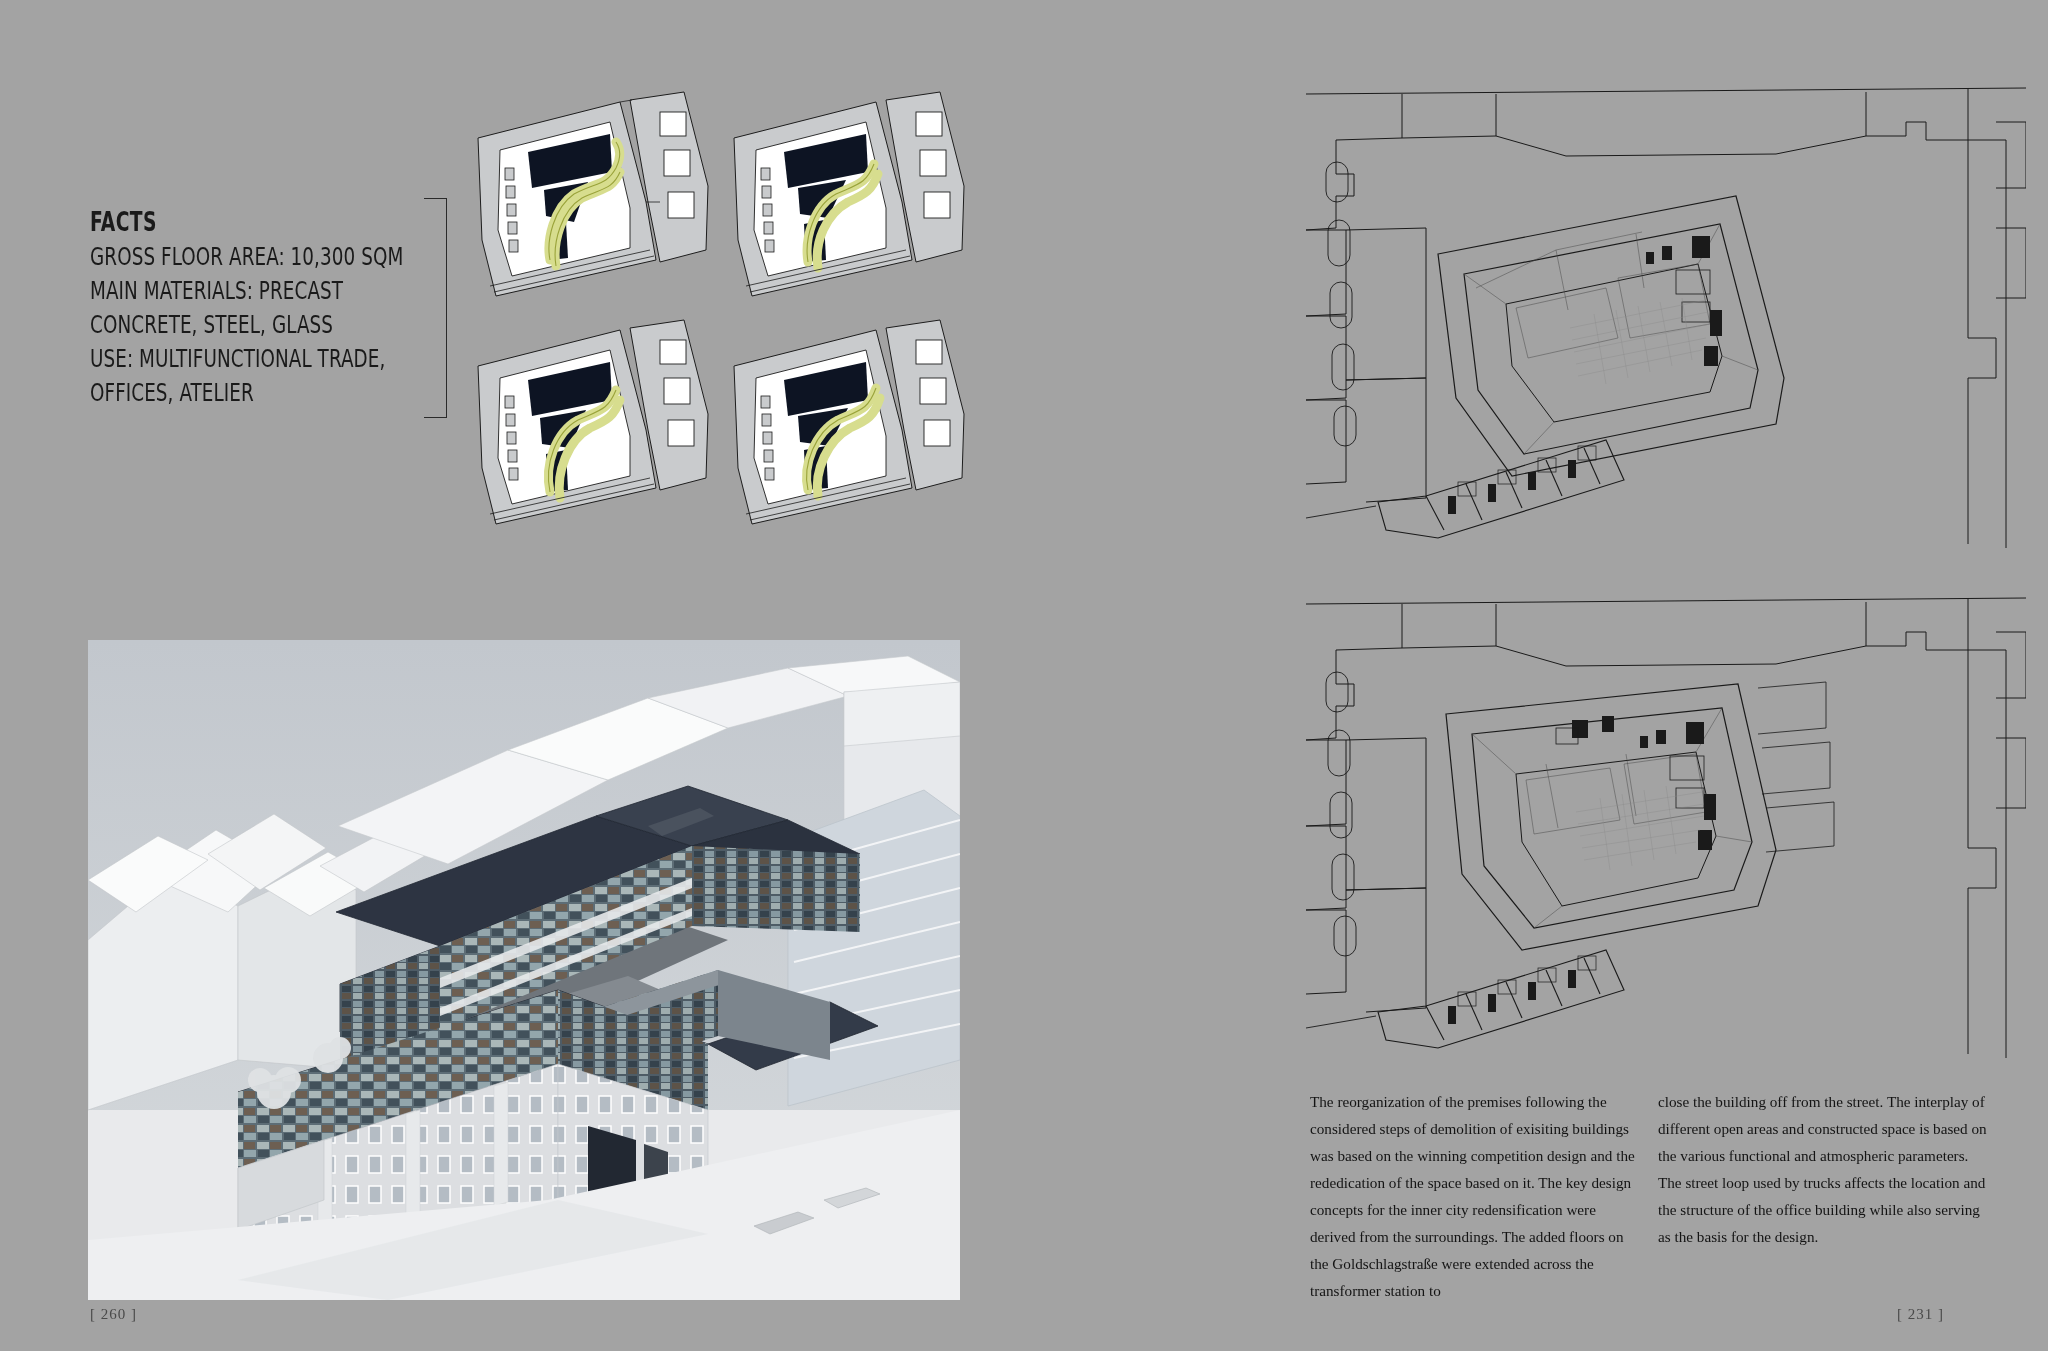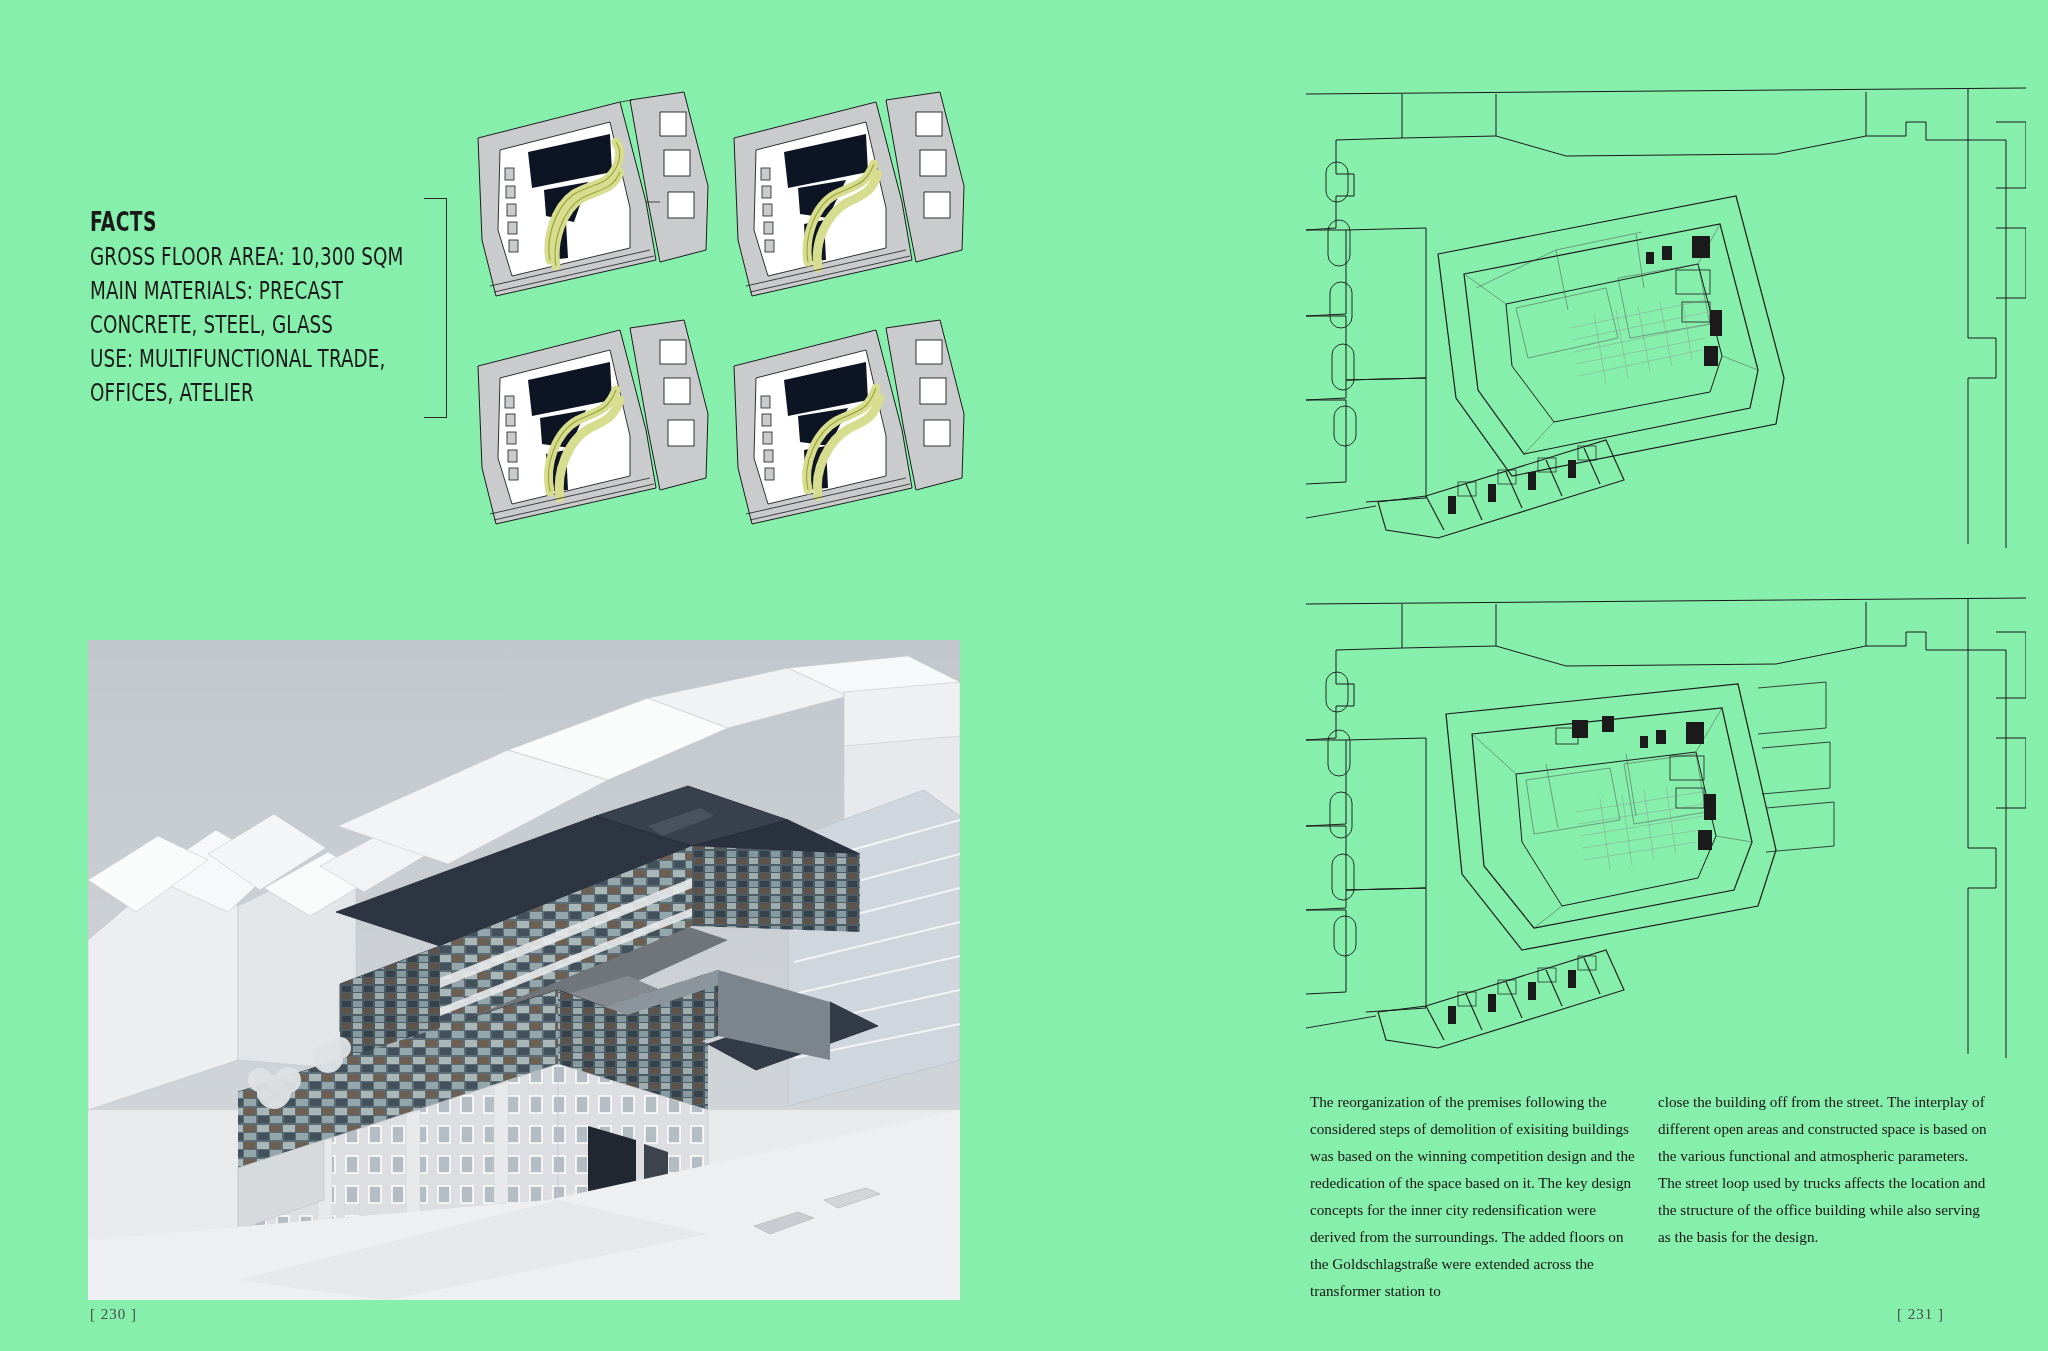"FACTS" .spread { background: #86efac -> #a3a3a3 }
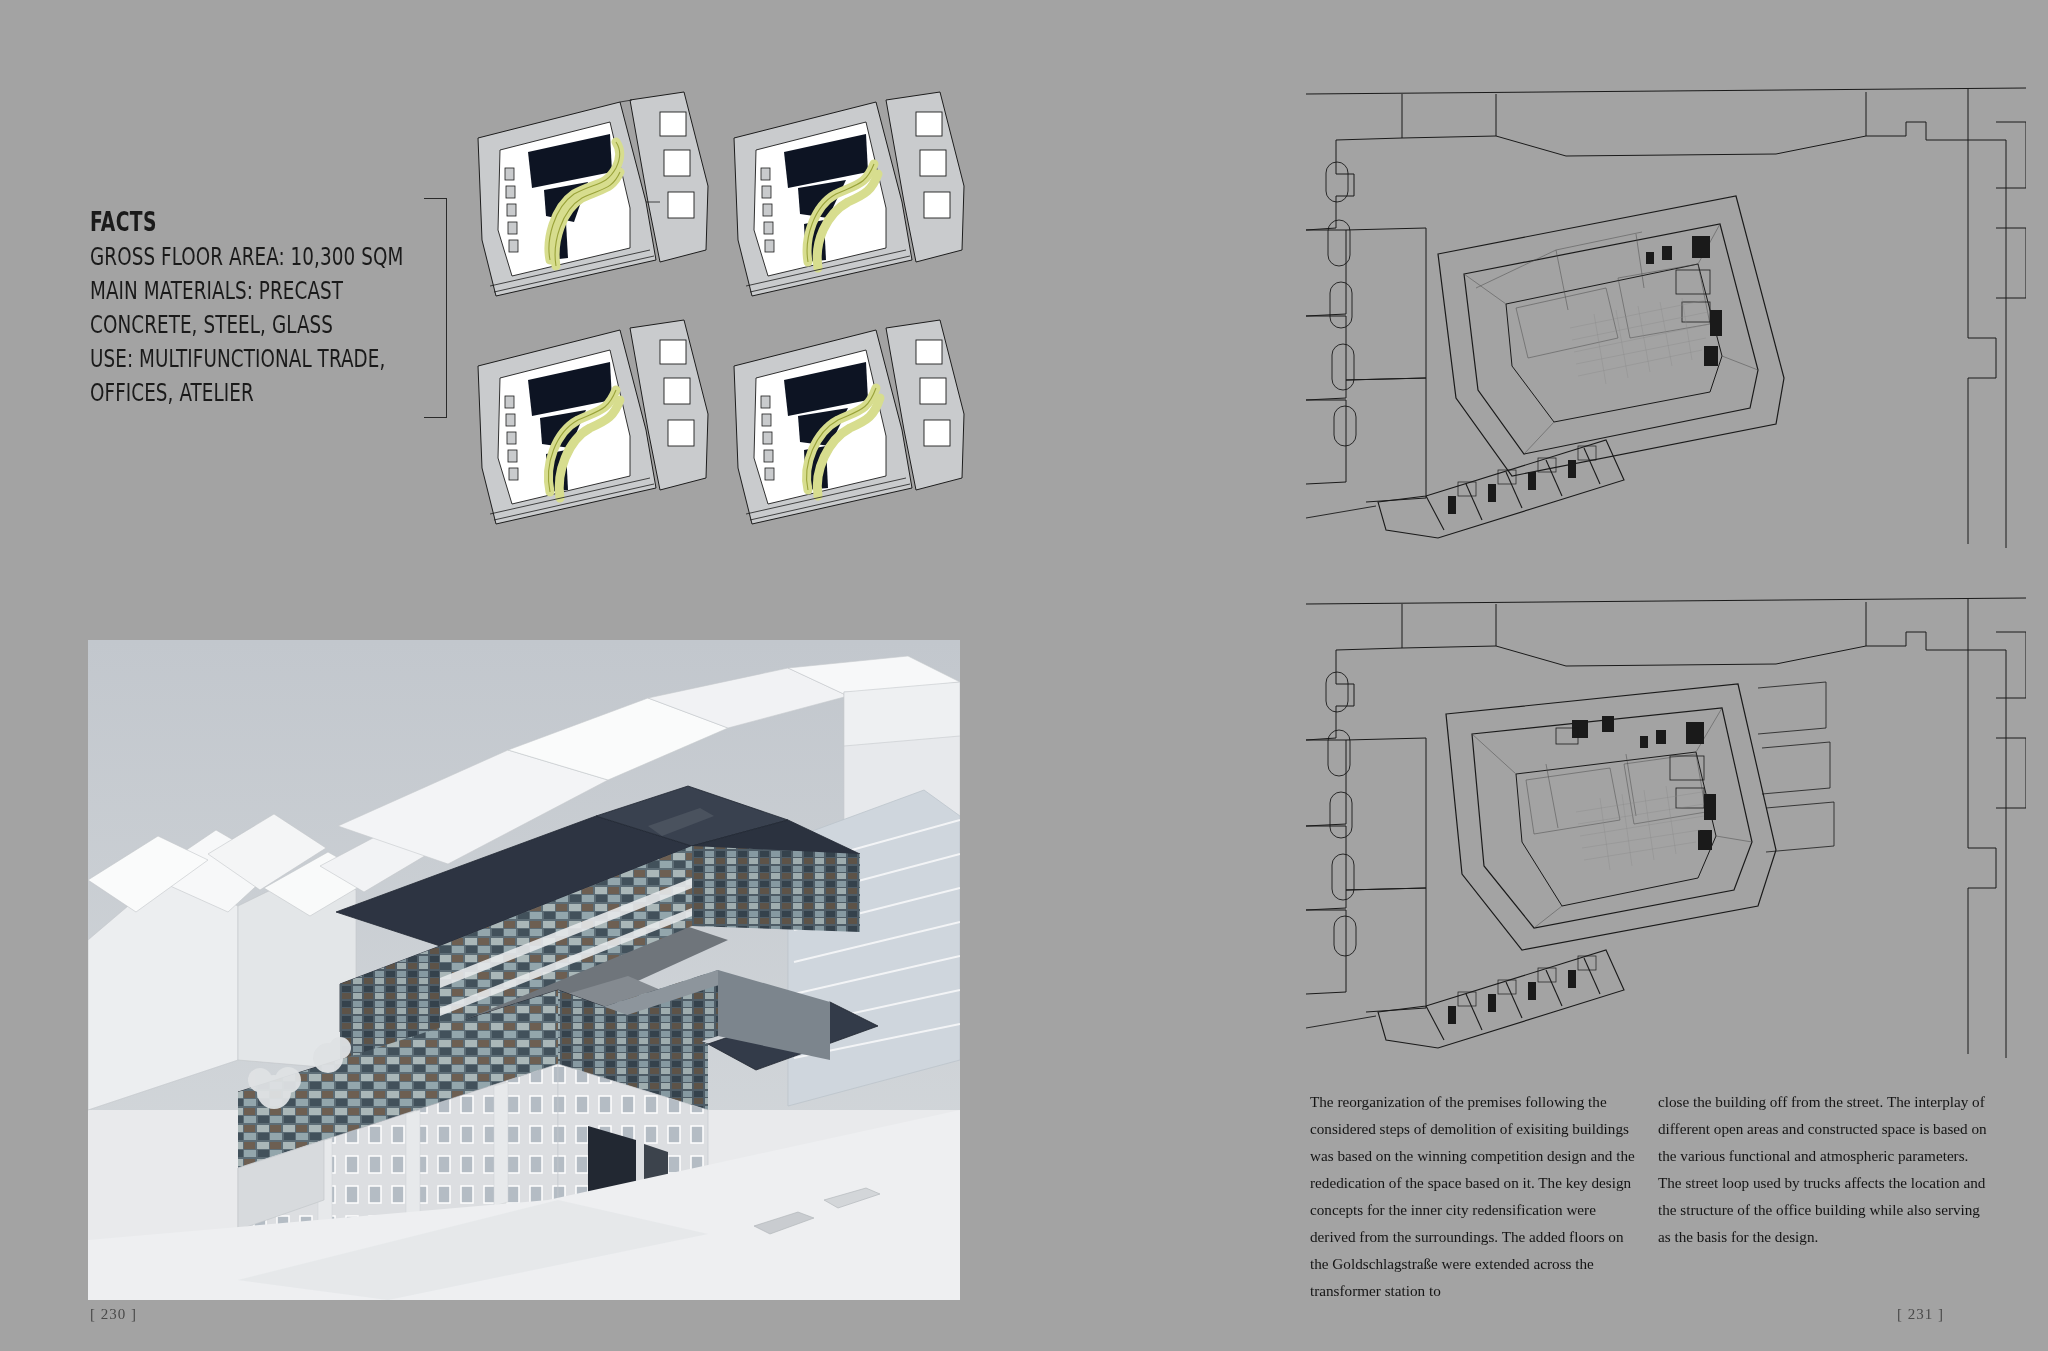"[ 230 ]" div.folio { text: 230 -> 260 }
